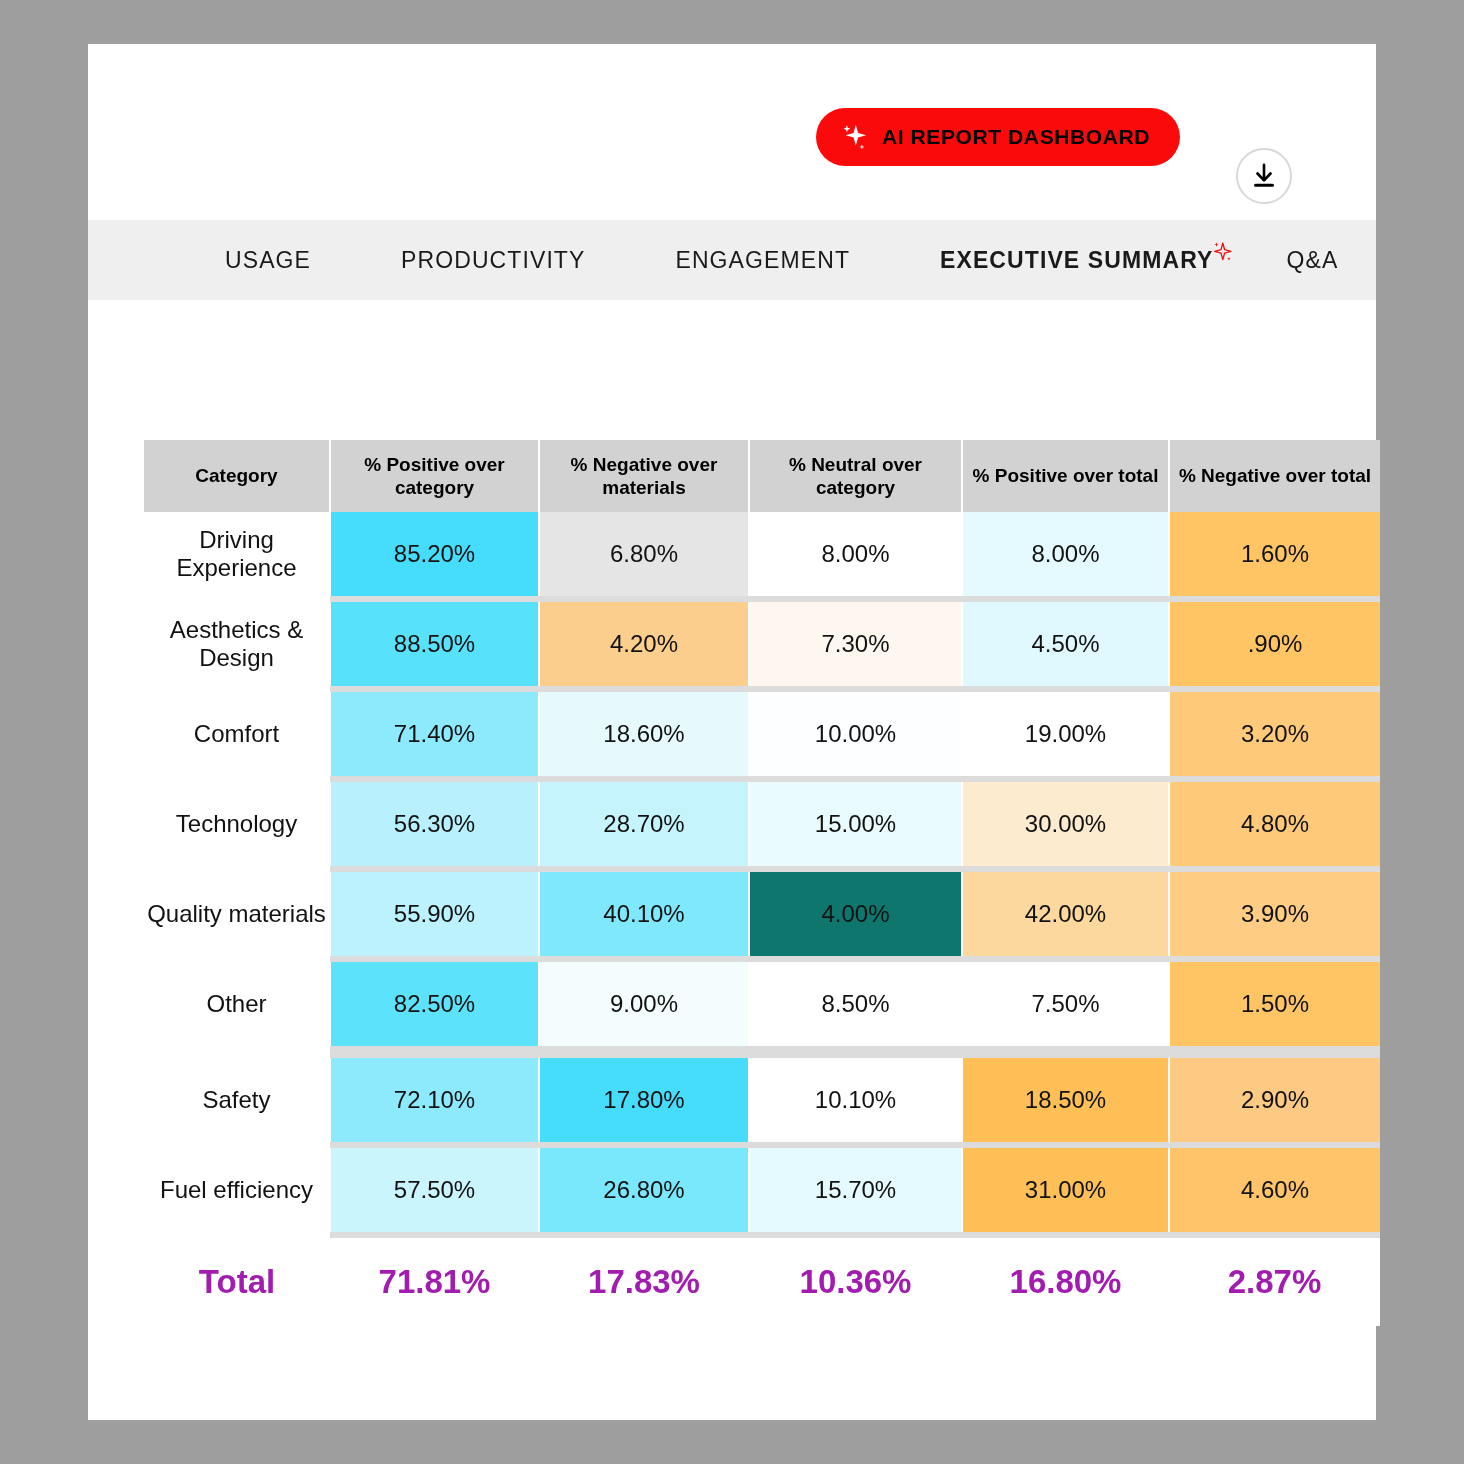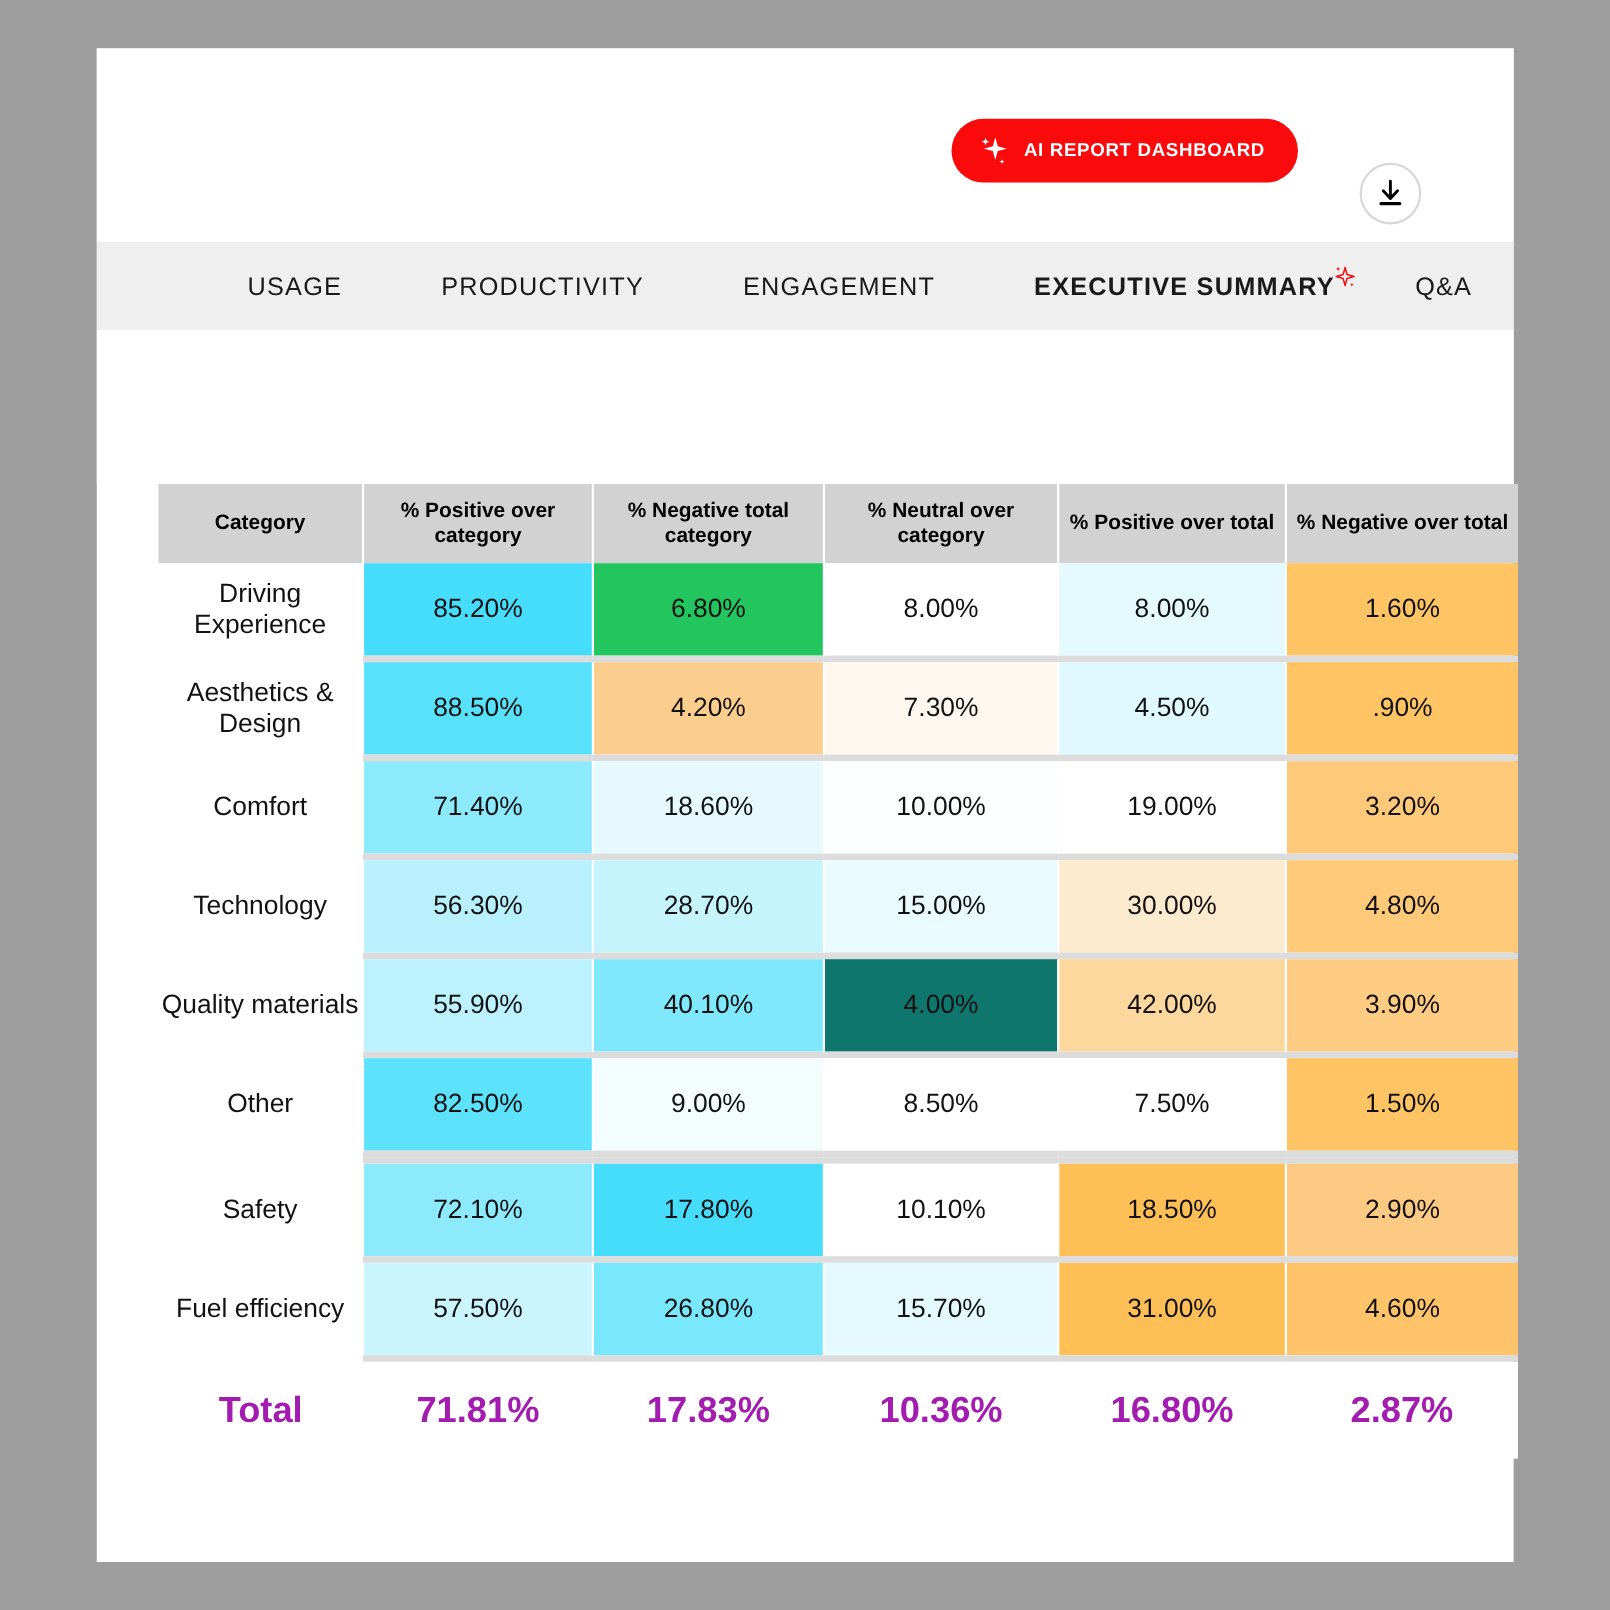"AI REPORT DASHBOARD" .ai-btn .label { color: #ffffff -> #000000; font-size: 17px -> 21px }
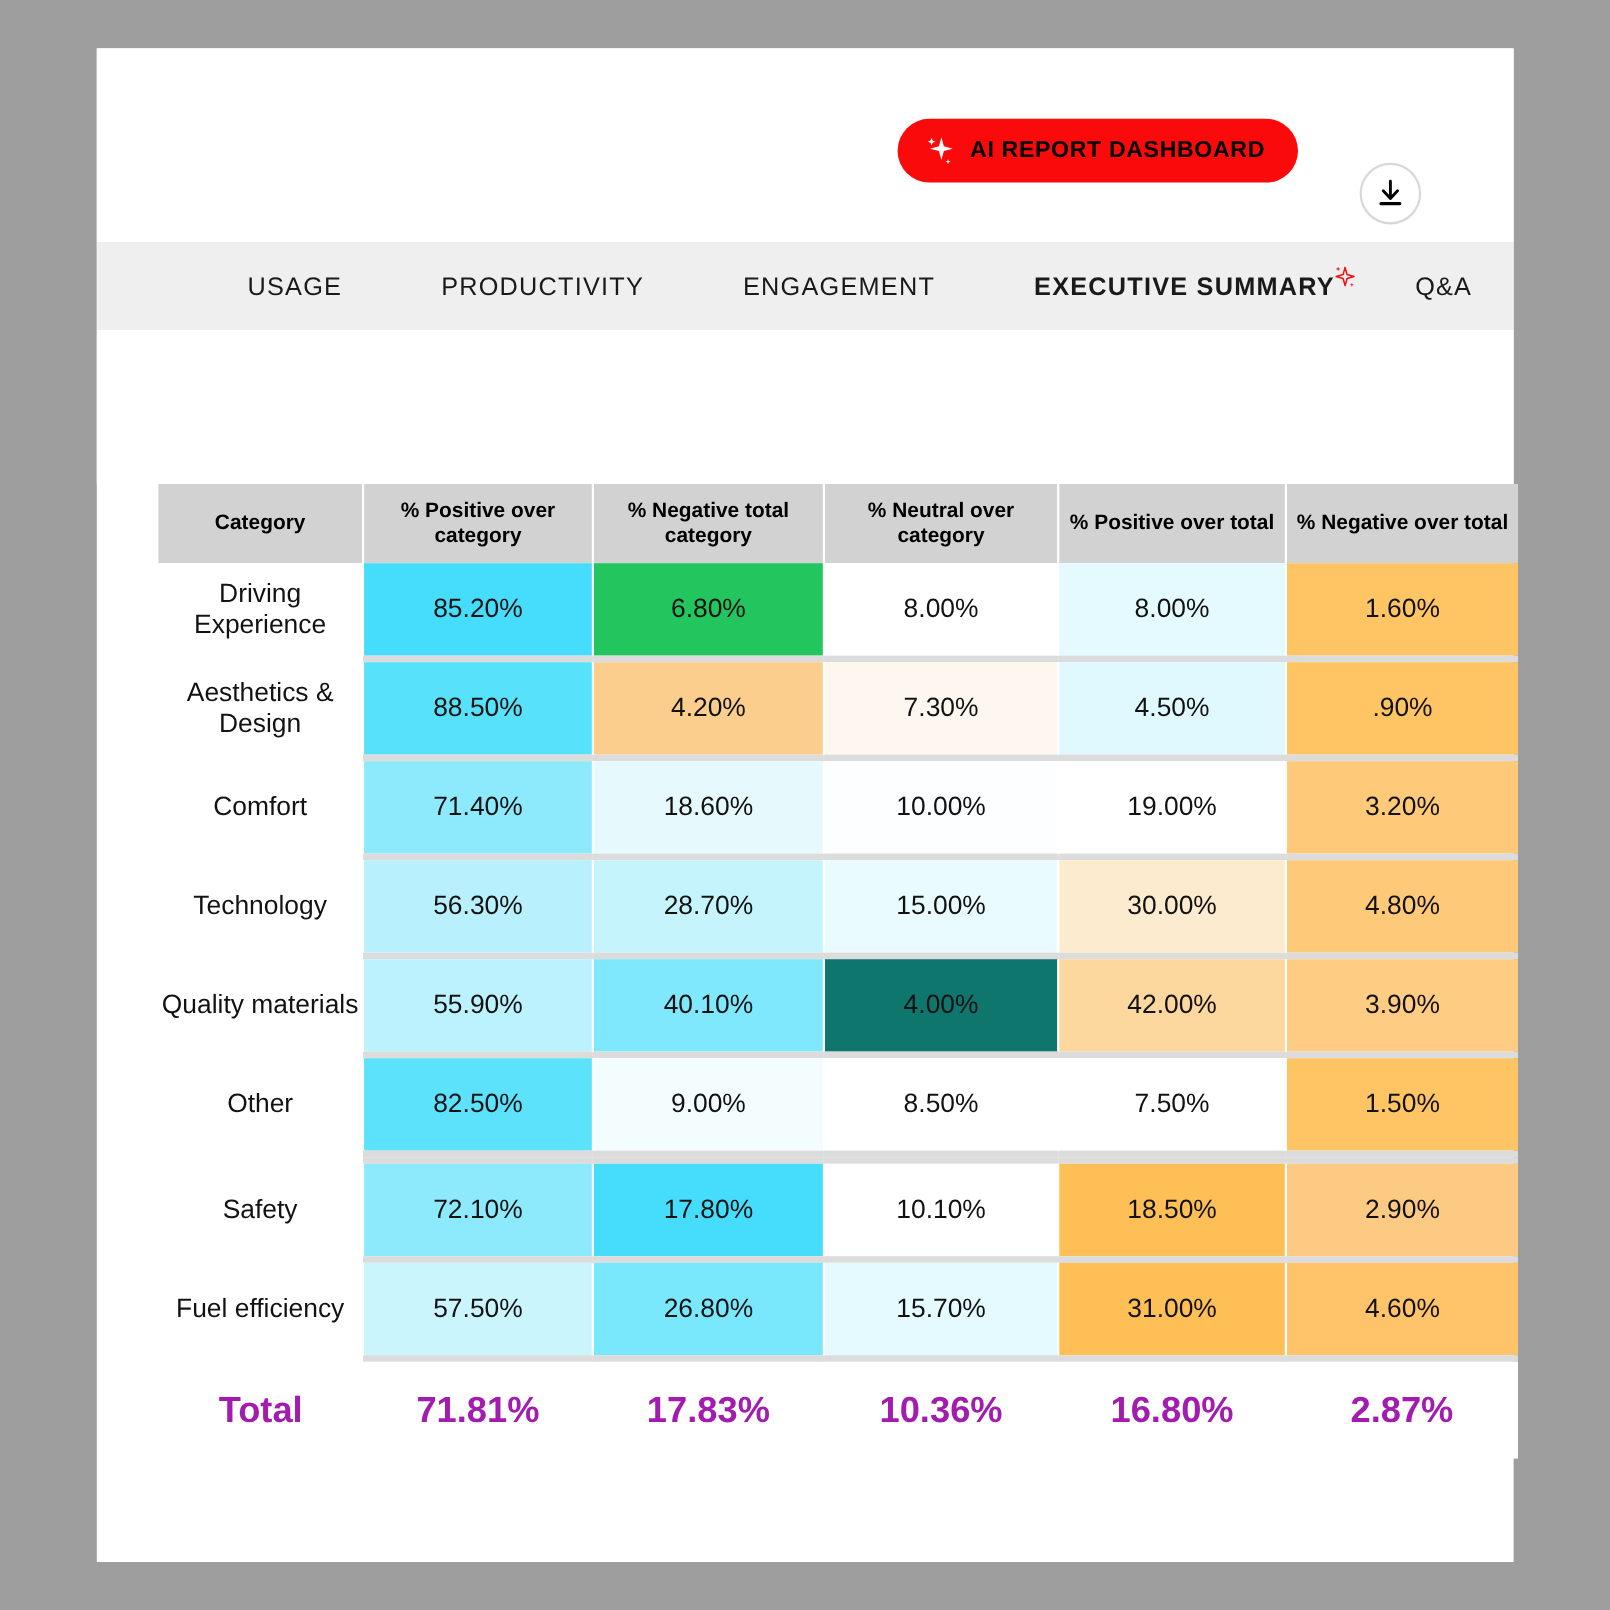"% Negative total category" th { text: total category -> over materials }
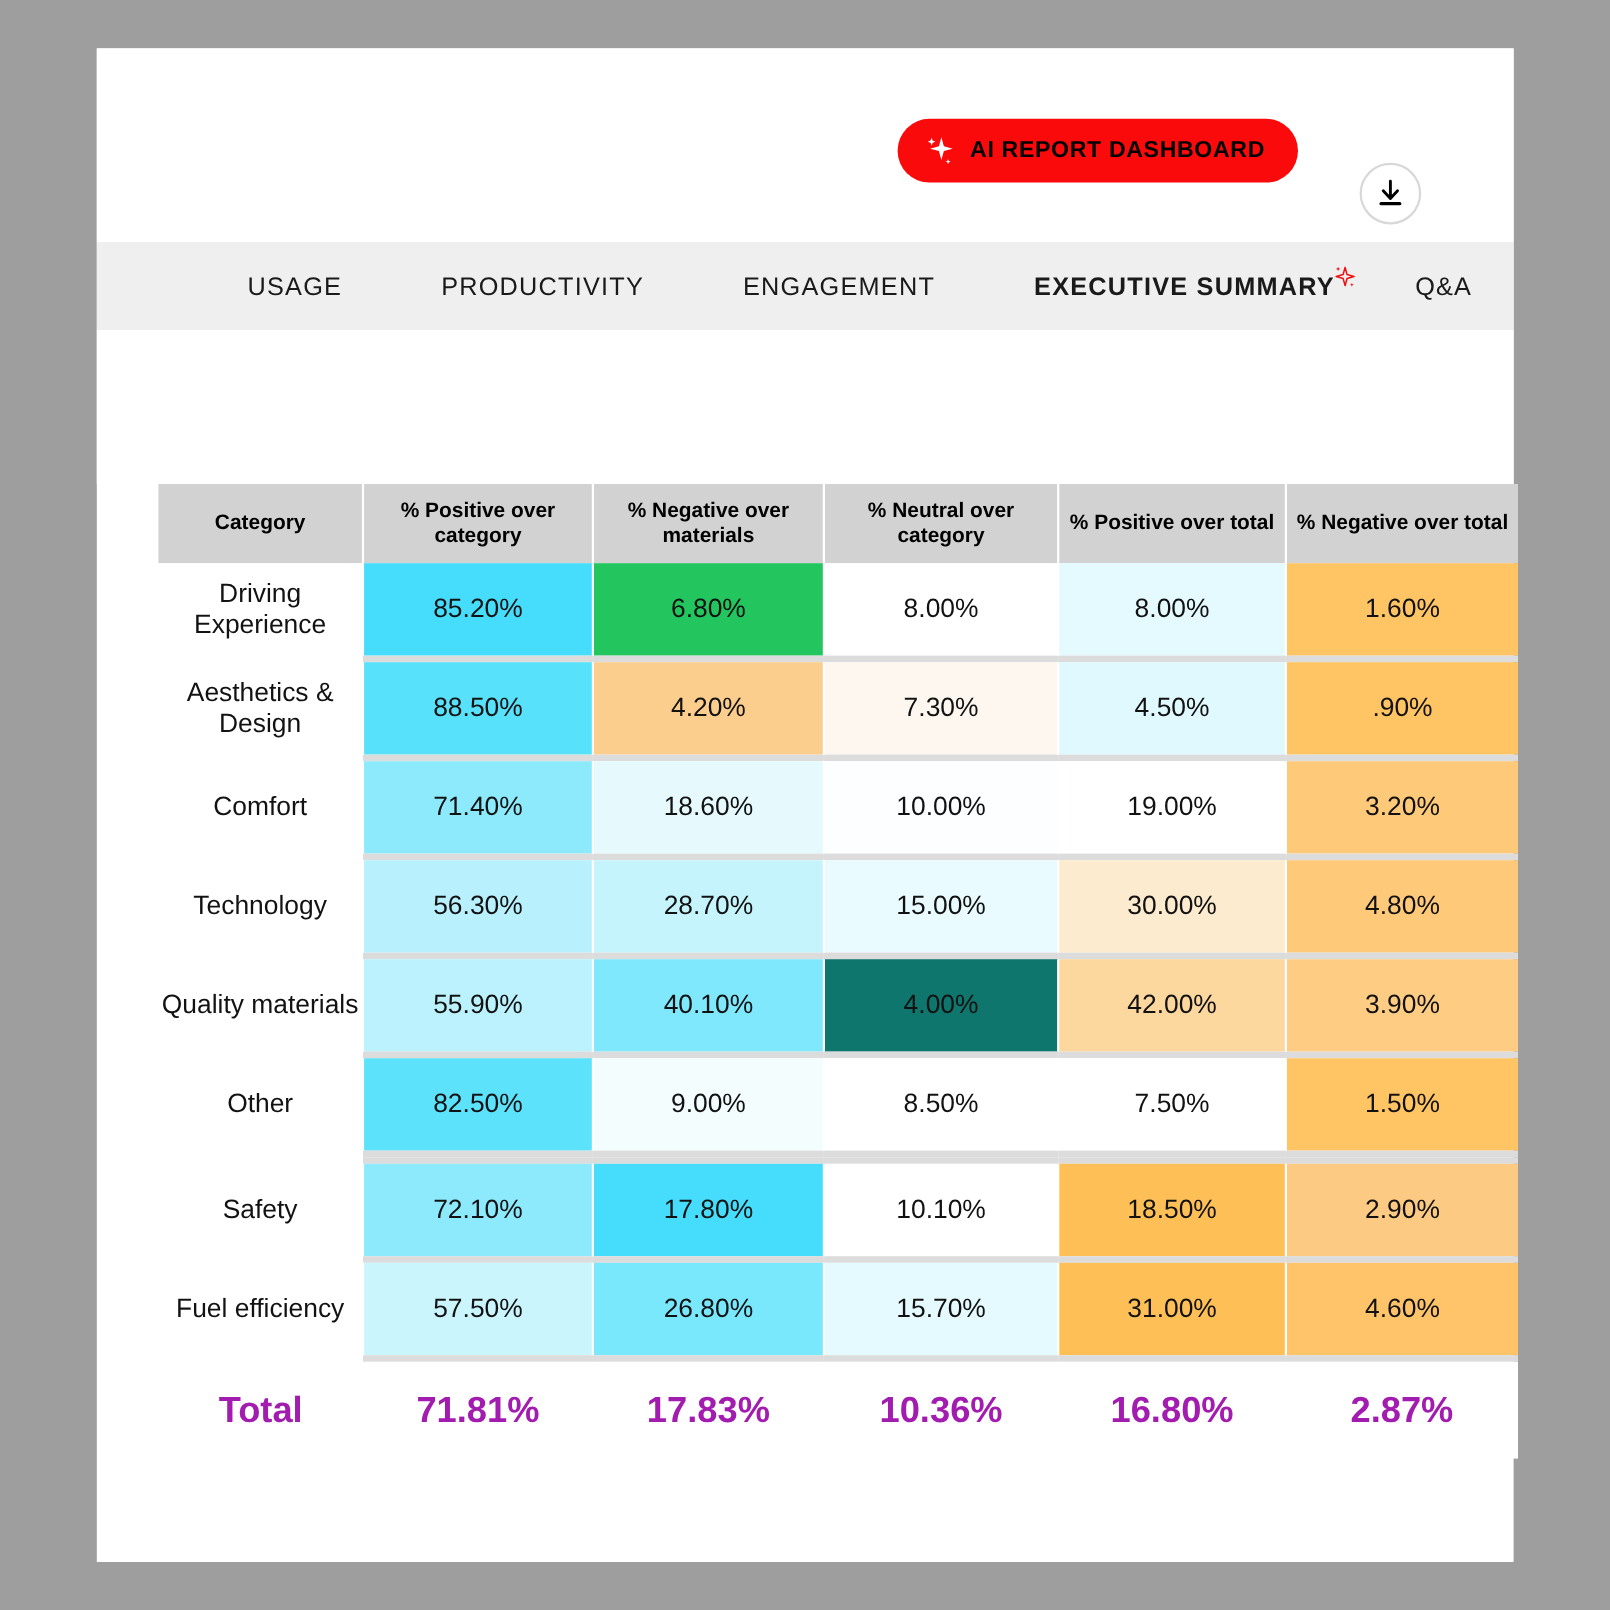"6.80%" td { background: #22c55e -> #e5e5e5 }
